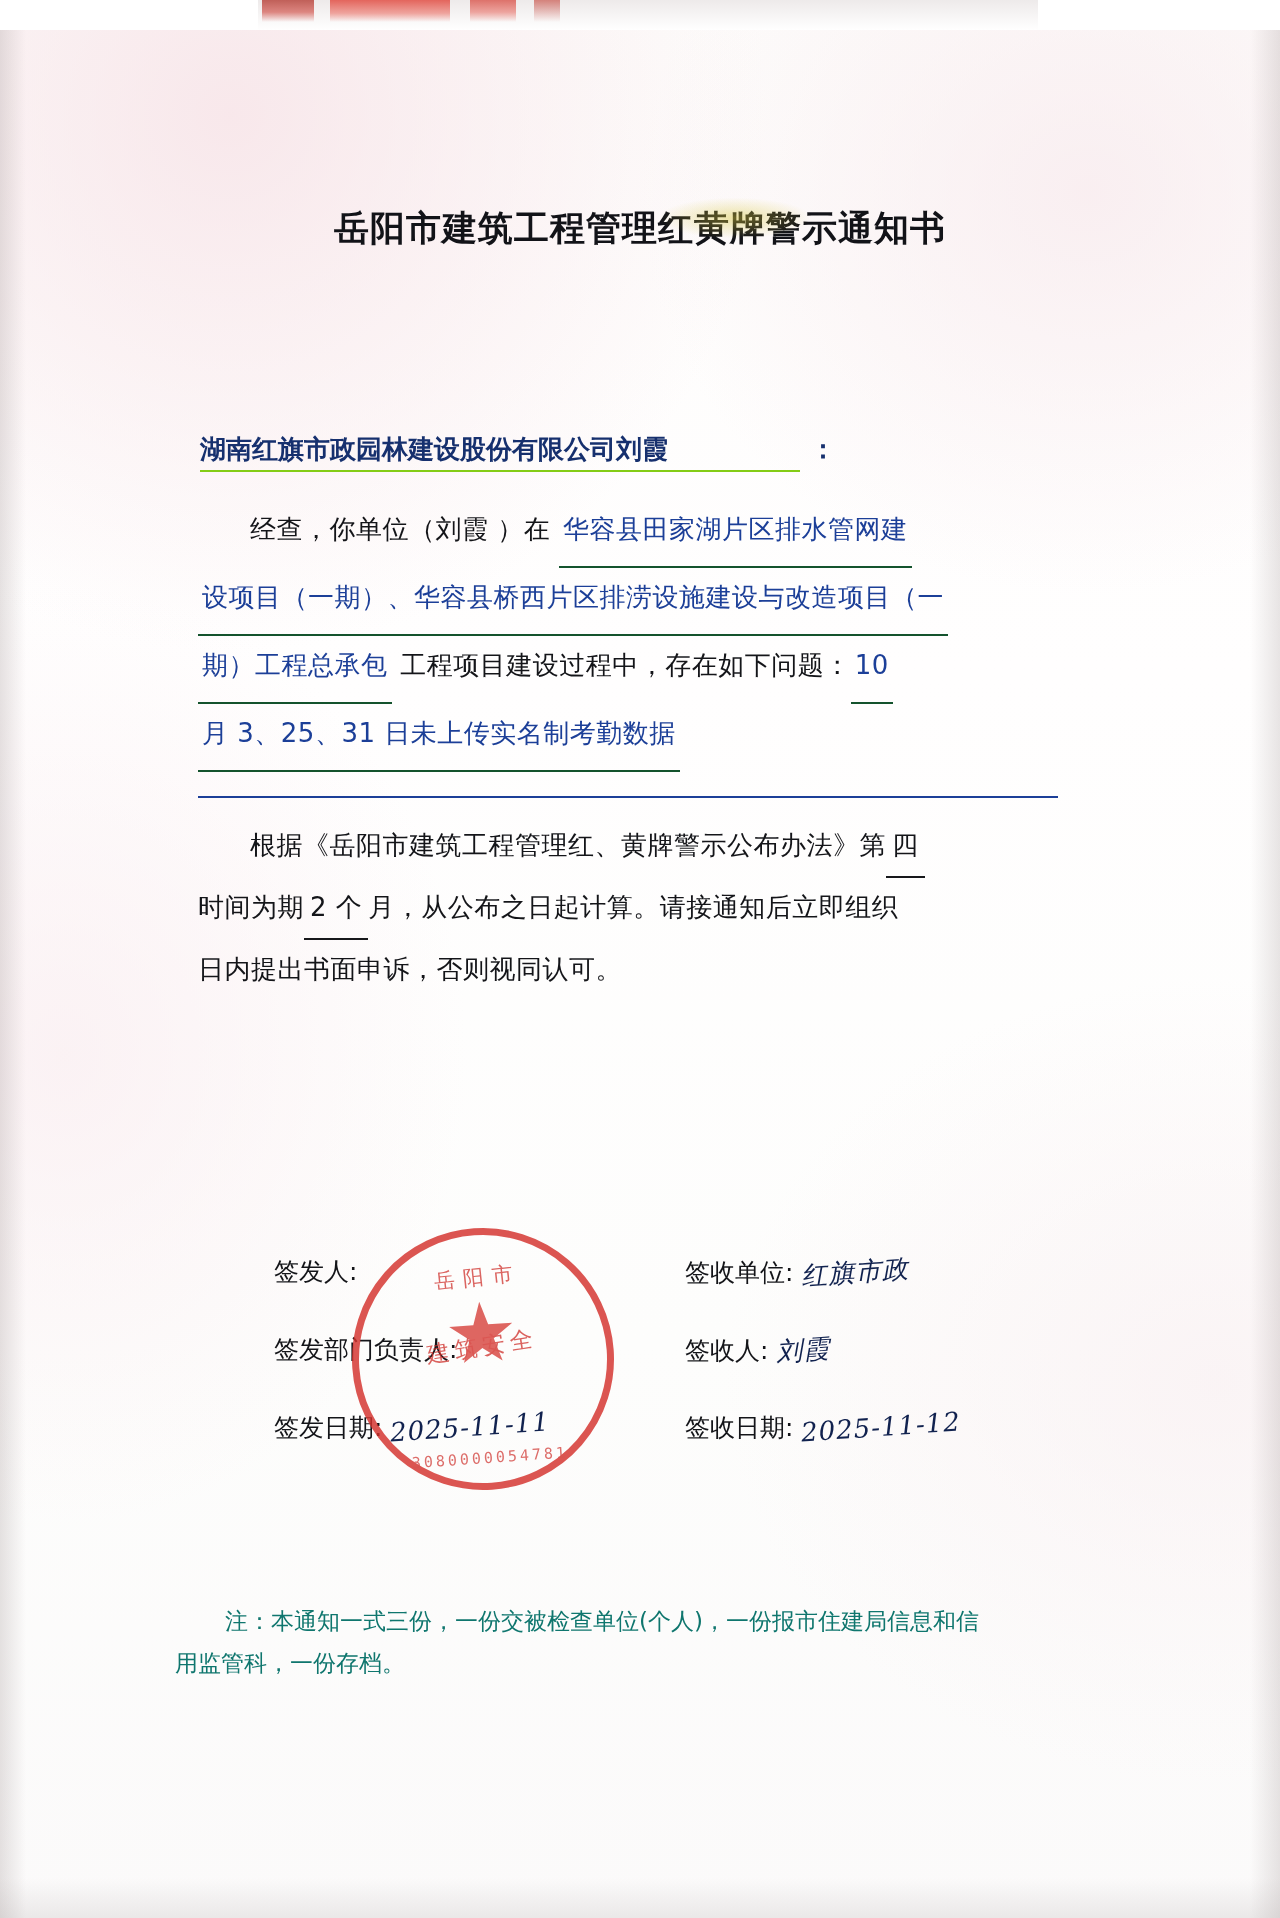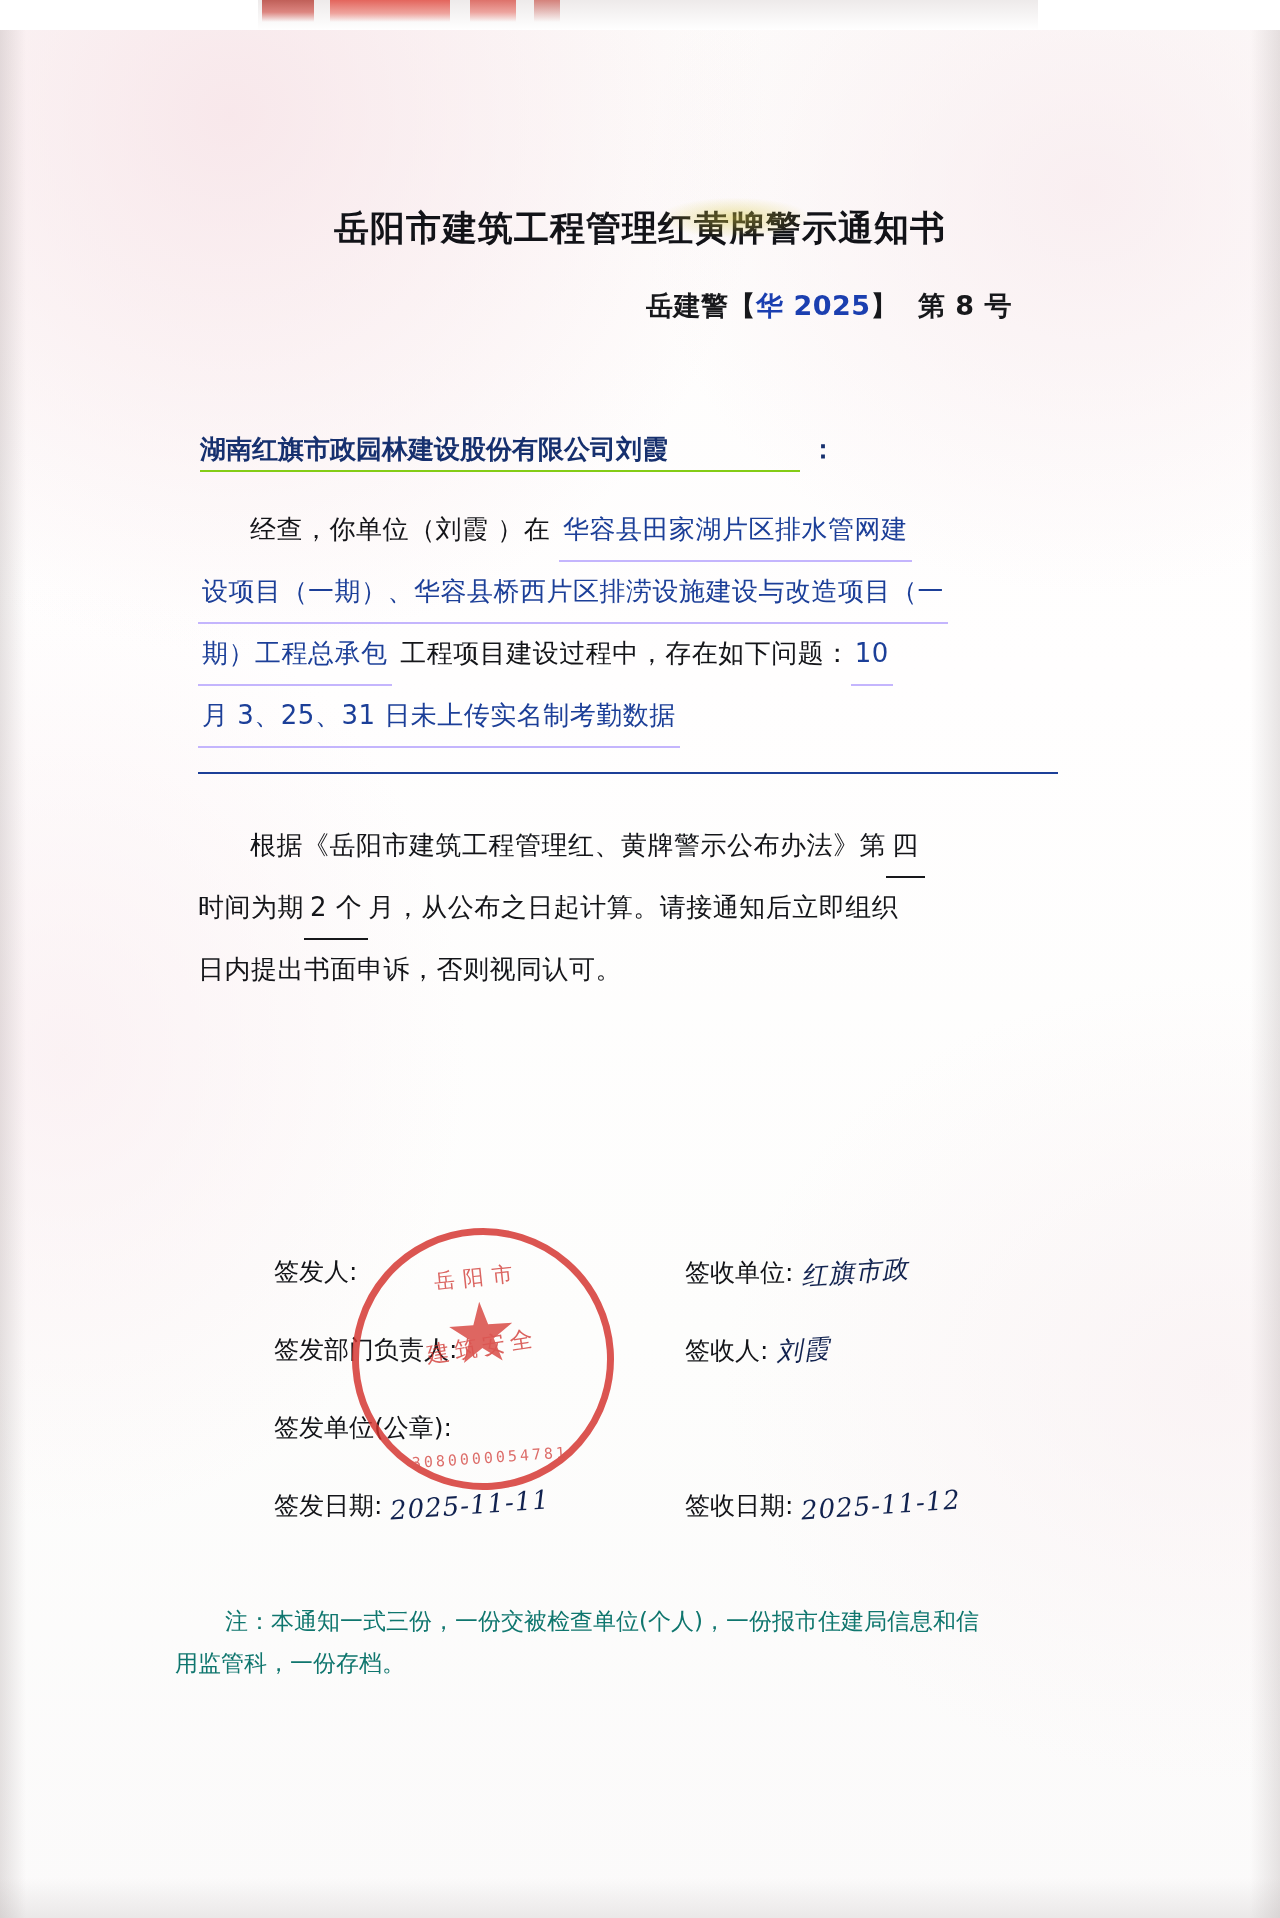"岳建警【华 2025】 第 8 号" div.doc-number { html: <div> <span>岳建警【</span><span>华 2025</span><span>】</span>&nbsp;&nbsp;<span>第 8 号</span> </div> -> none }
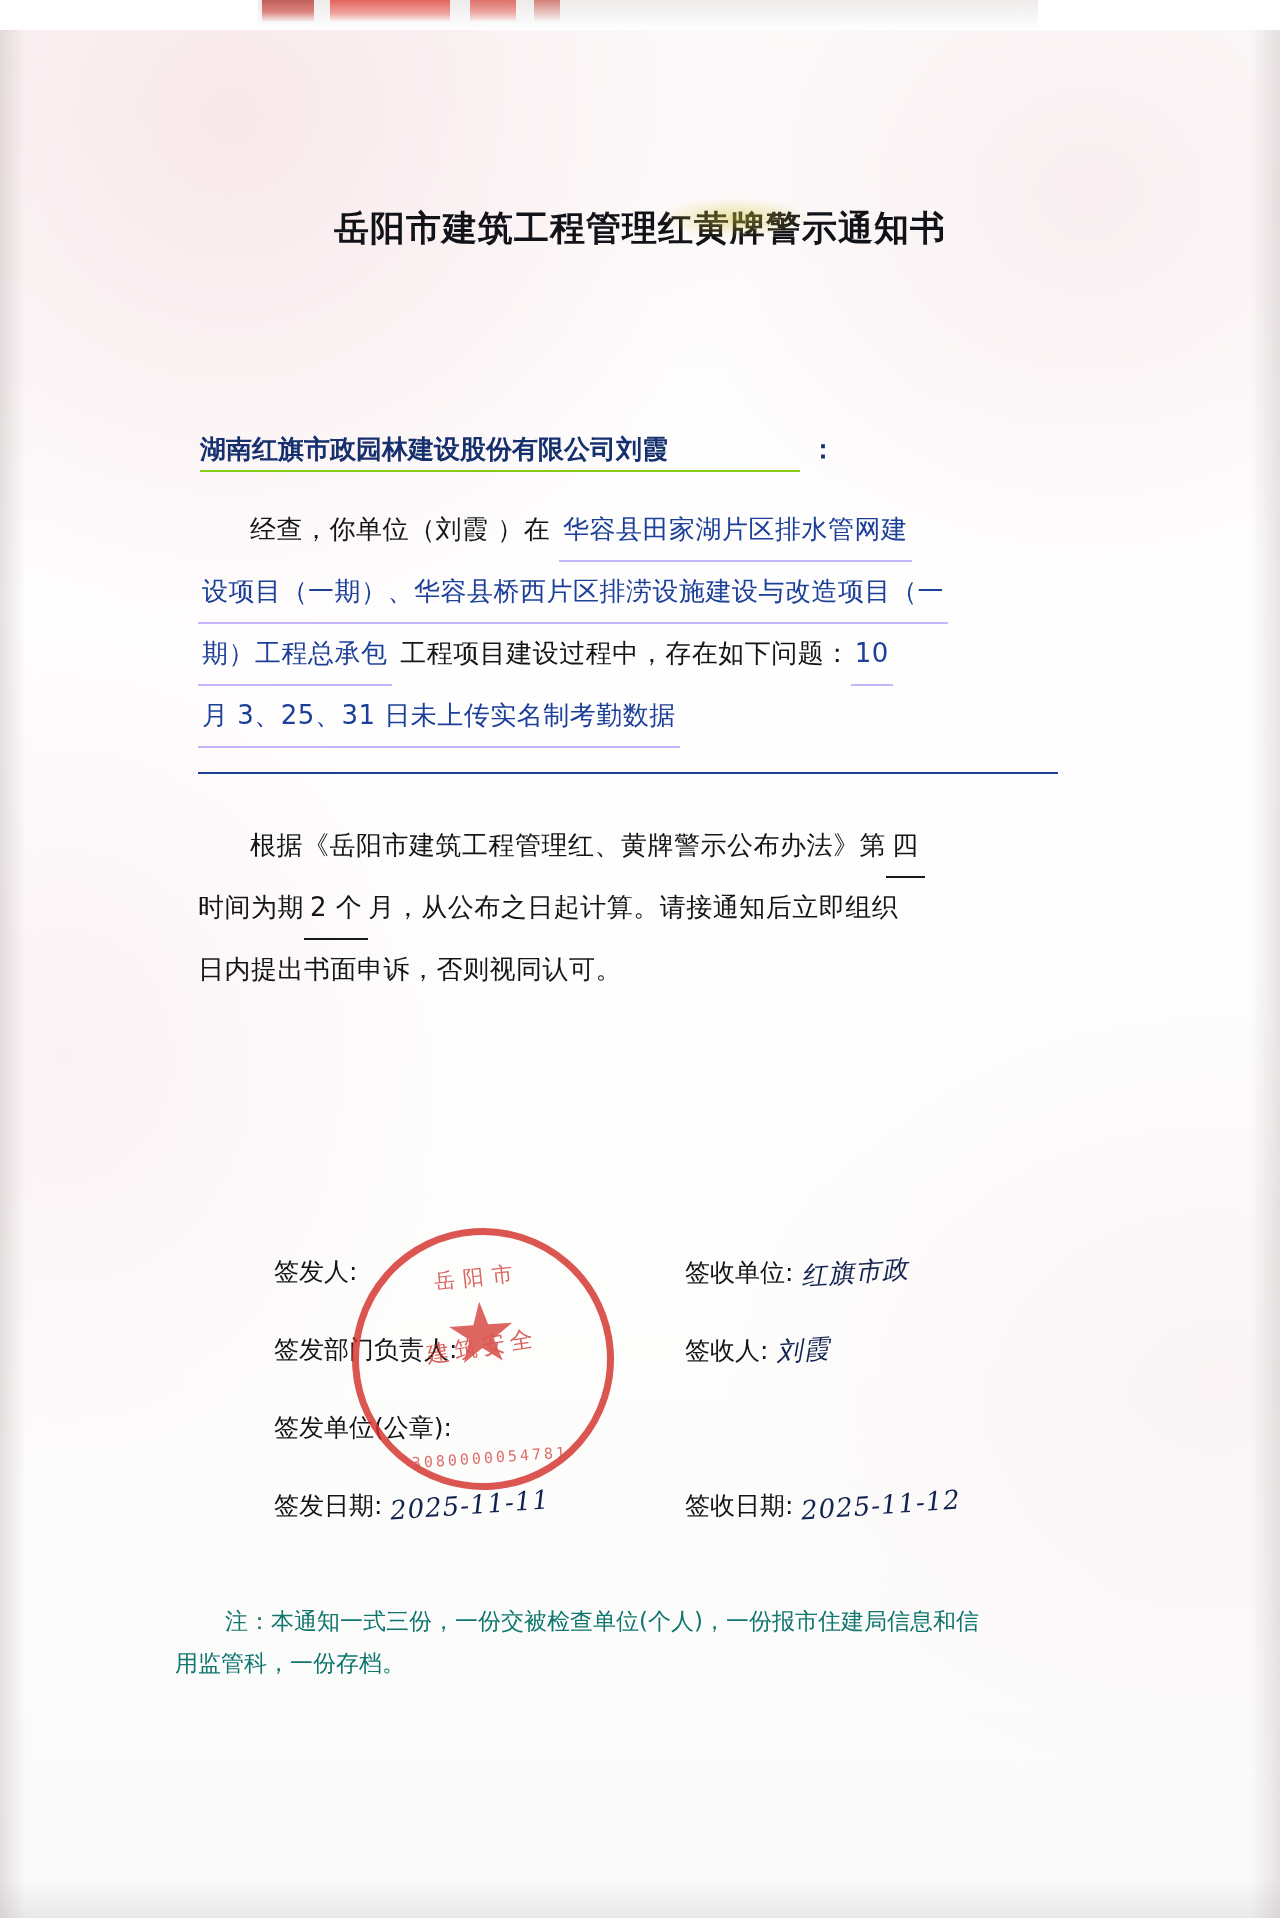"华容县田家湖片区排水管网建" .ul { border-bottom: 2px solid #c4b5fd -> 2px solid #14532d; padding: 0 4px 2px 4px -> 0 4px 8px 4px }
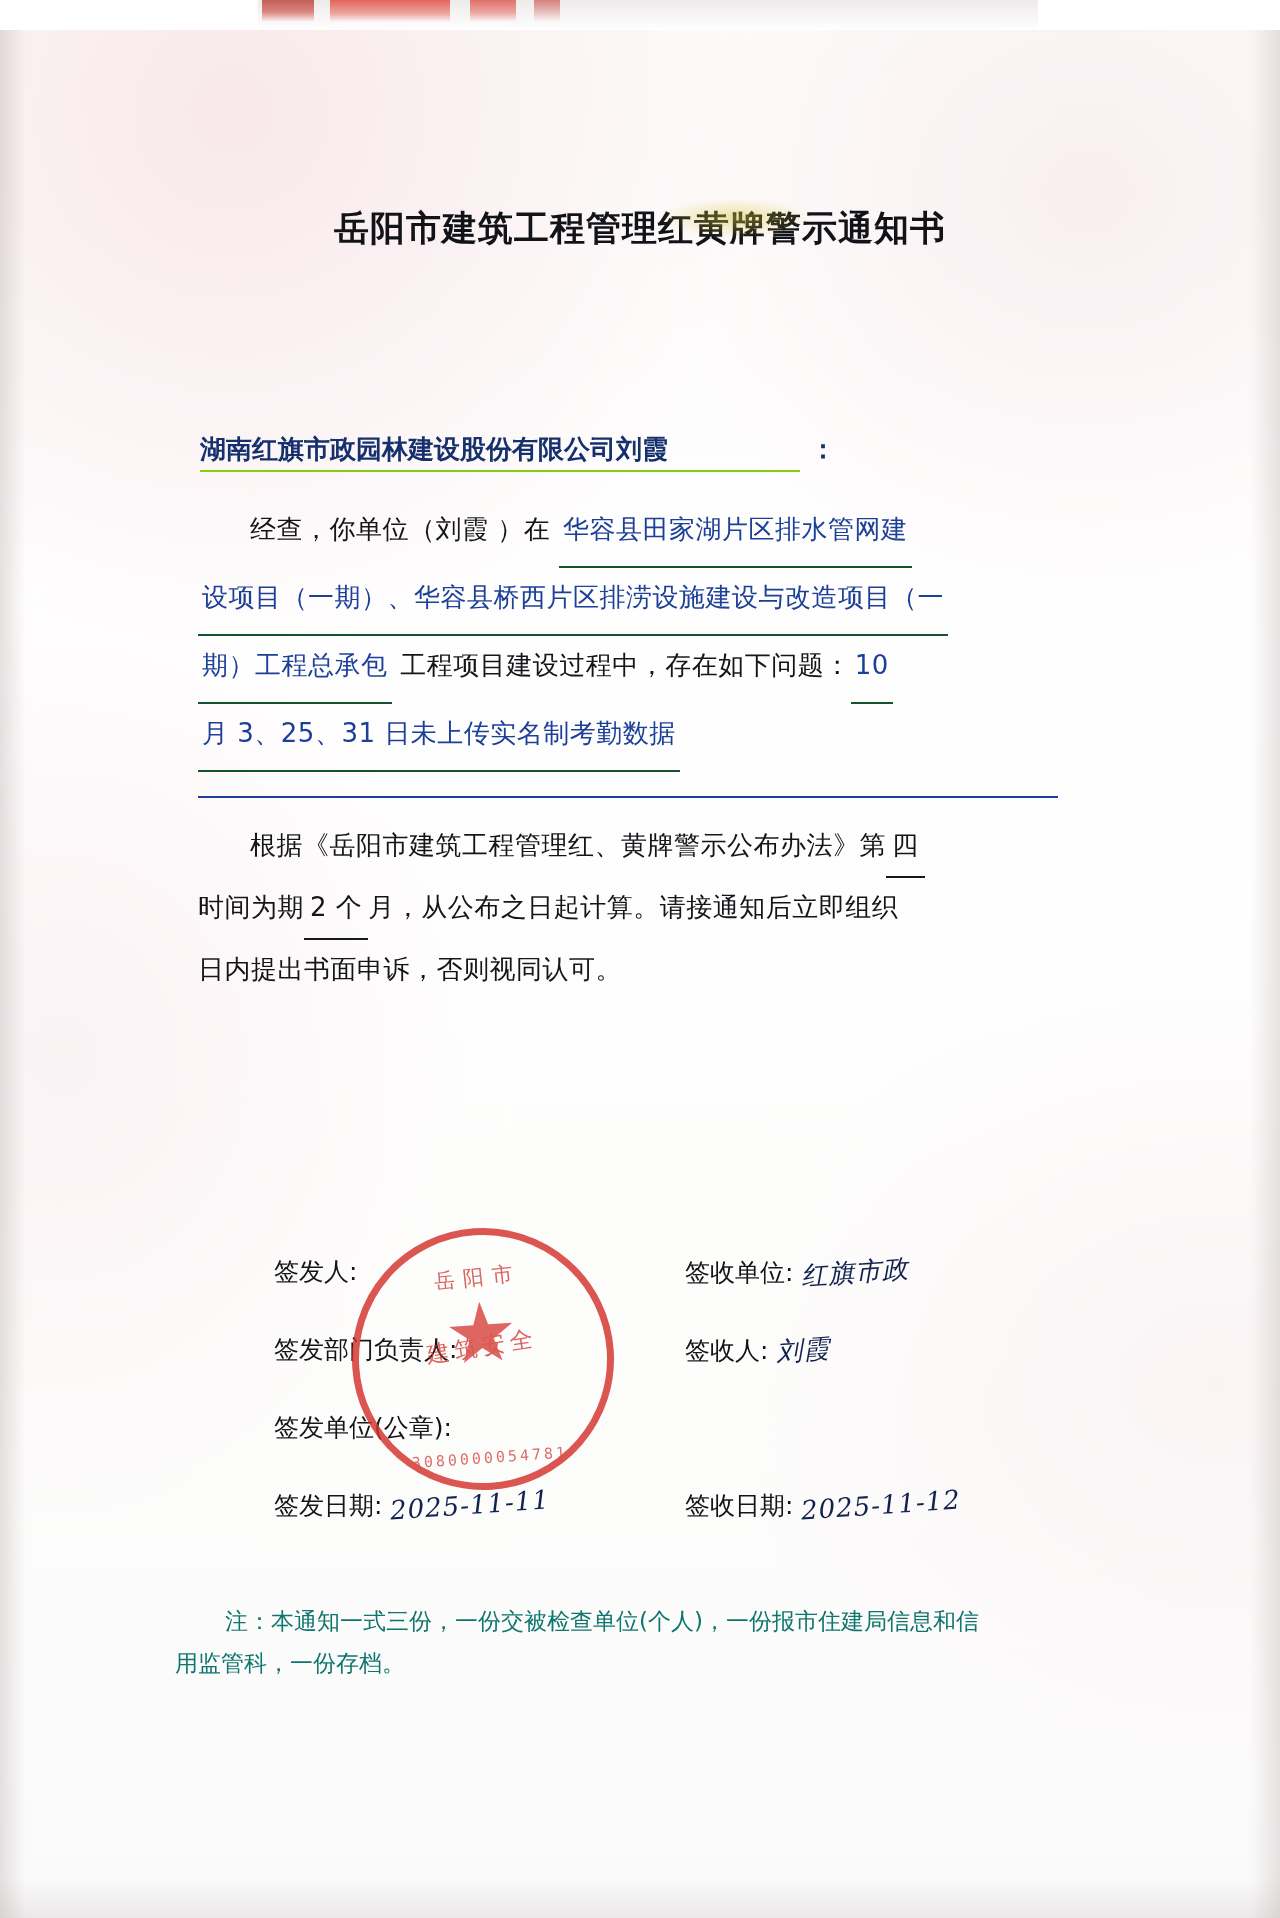"签发单位(公章):" div.sig-row { html: <div> <span>签发单位(公章):</span> </div> -> none }
